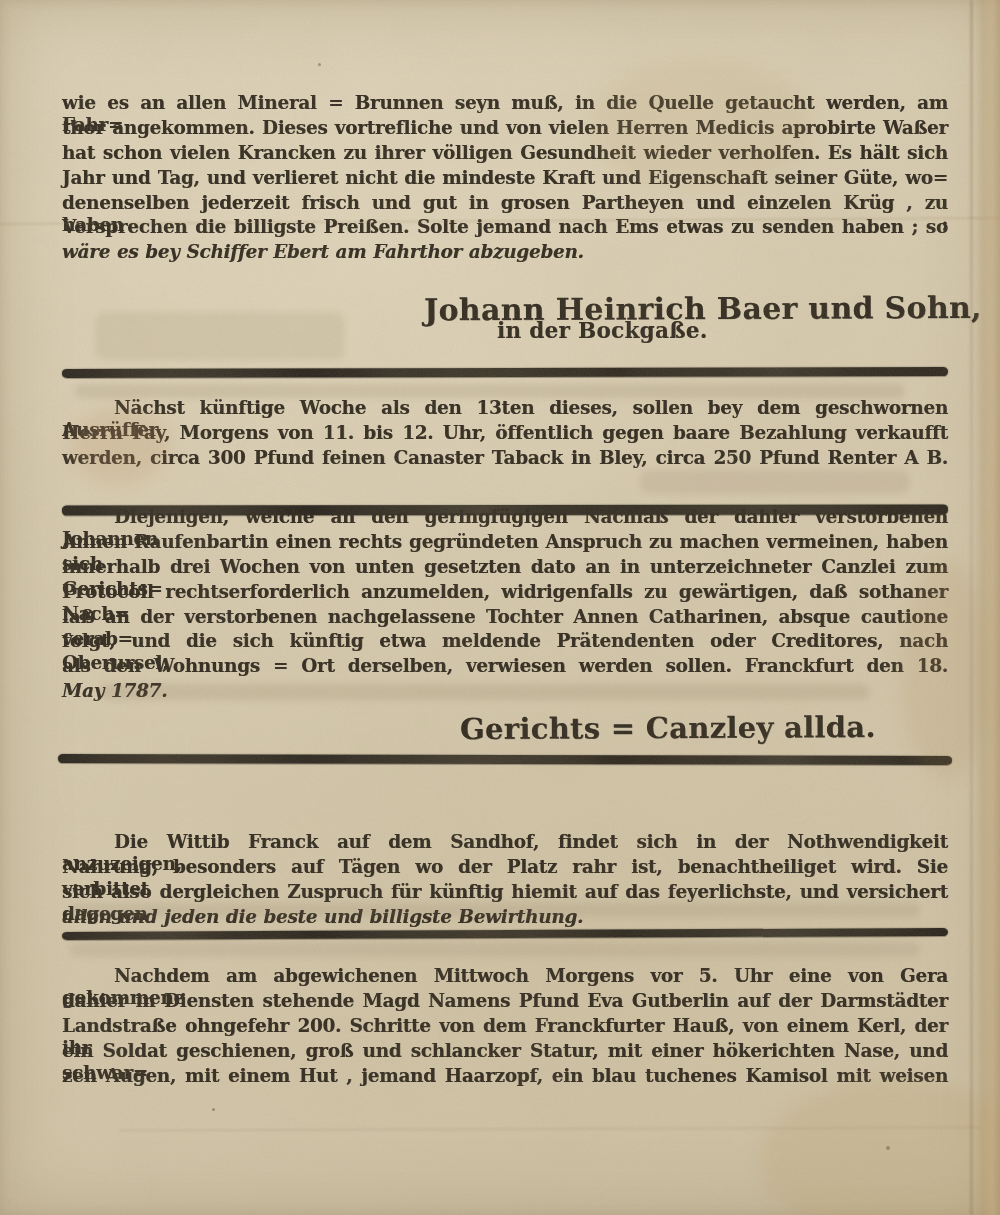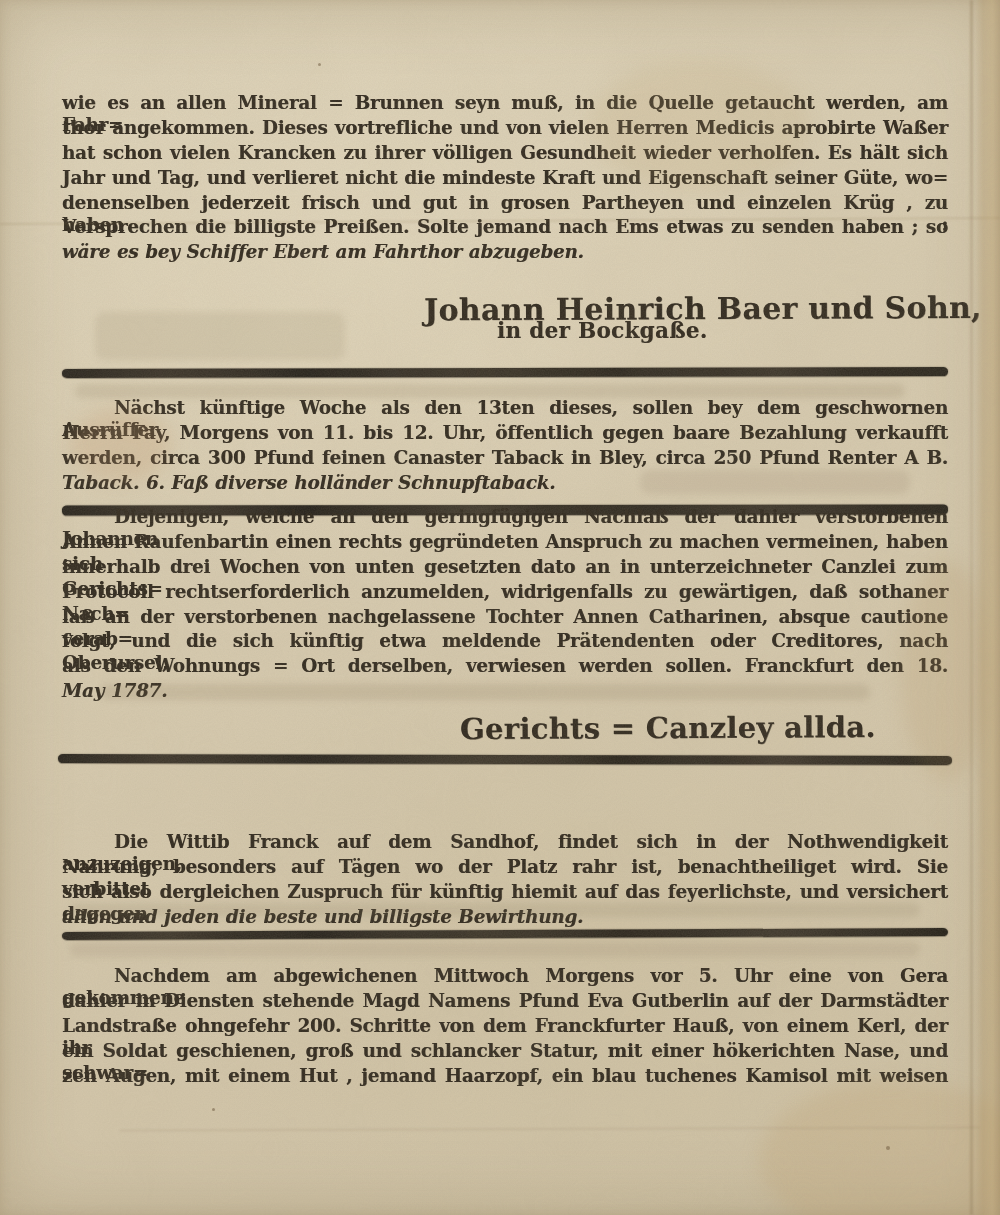"Taback. 6. Faß diverse holländer" div.tline { html: <div>Taback. 6. Faß diverse holländer Schnupftaback.</div> -> none }
